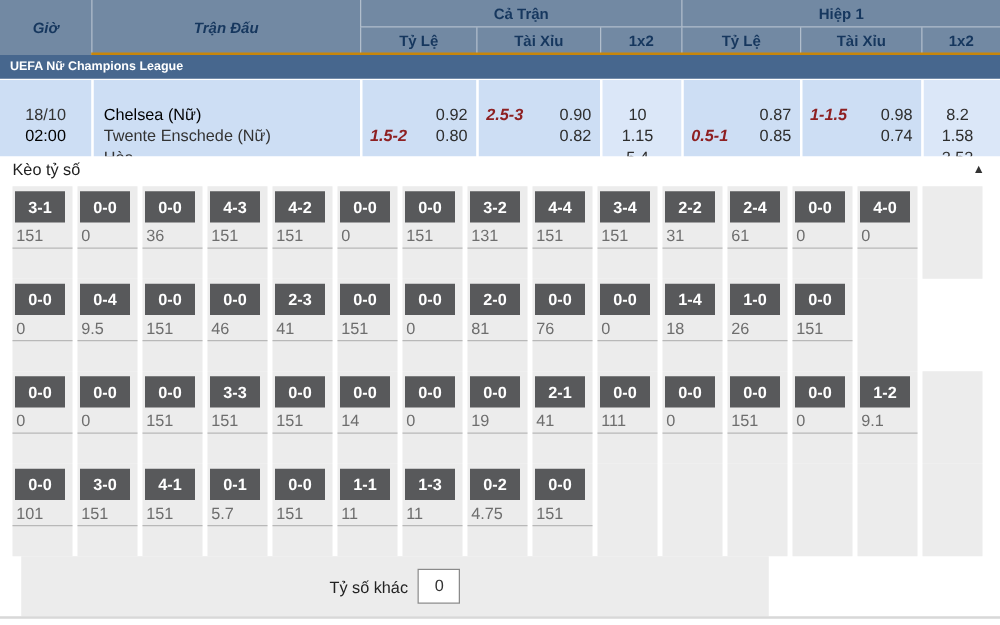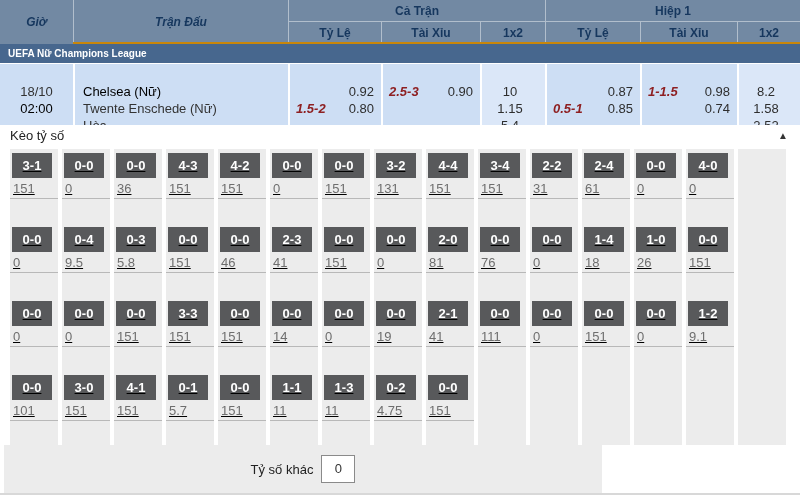"0.82" div.m-line { html: none -> <div> <span></span> <span>0.82</span> </div> }
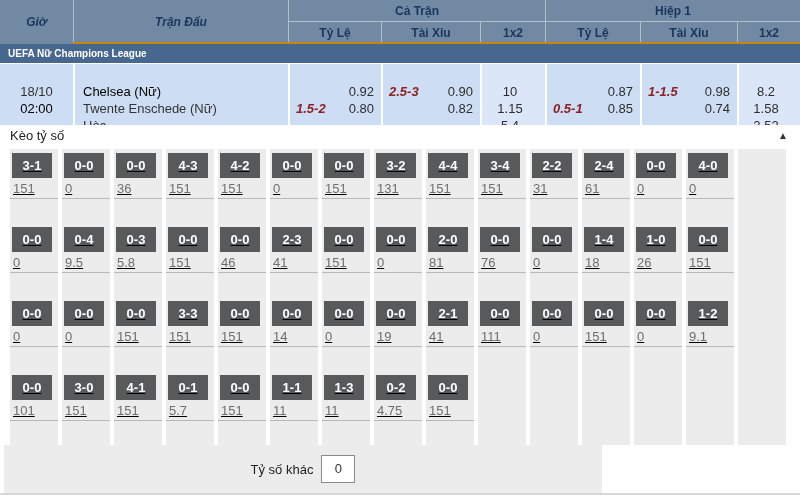"3-1" #score-grid { text-decoration: underline -> none }
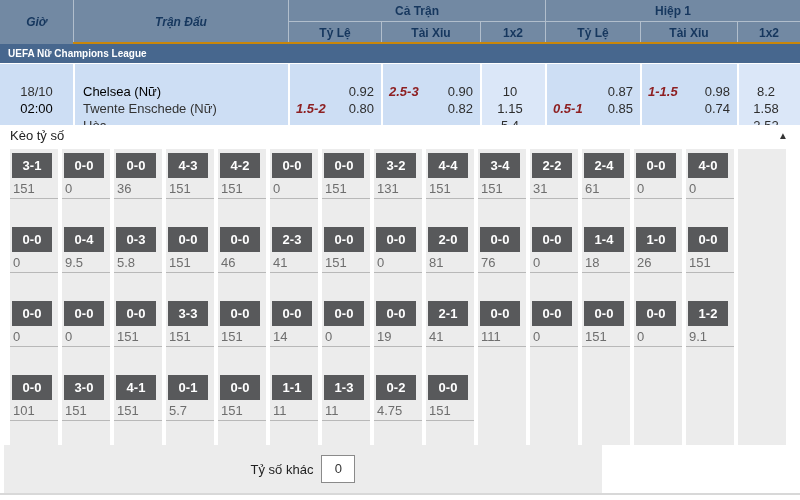"0-3" div.score-cell { html: <div> <div>0-3</div> <div>5.8</div> </div> -> none }
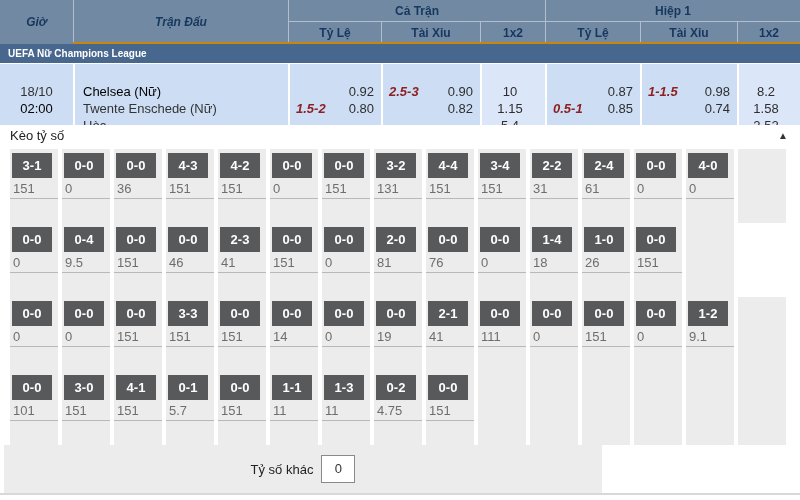"Tỷ số khác" .other-bar { margin-left: 4px -> 17px }
